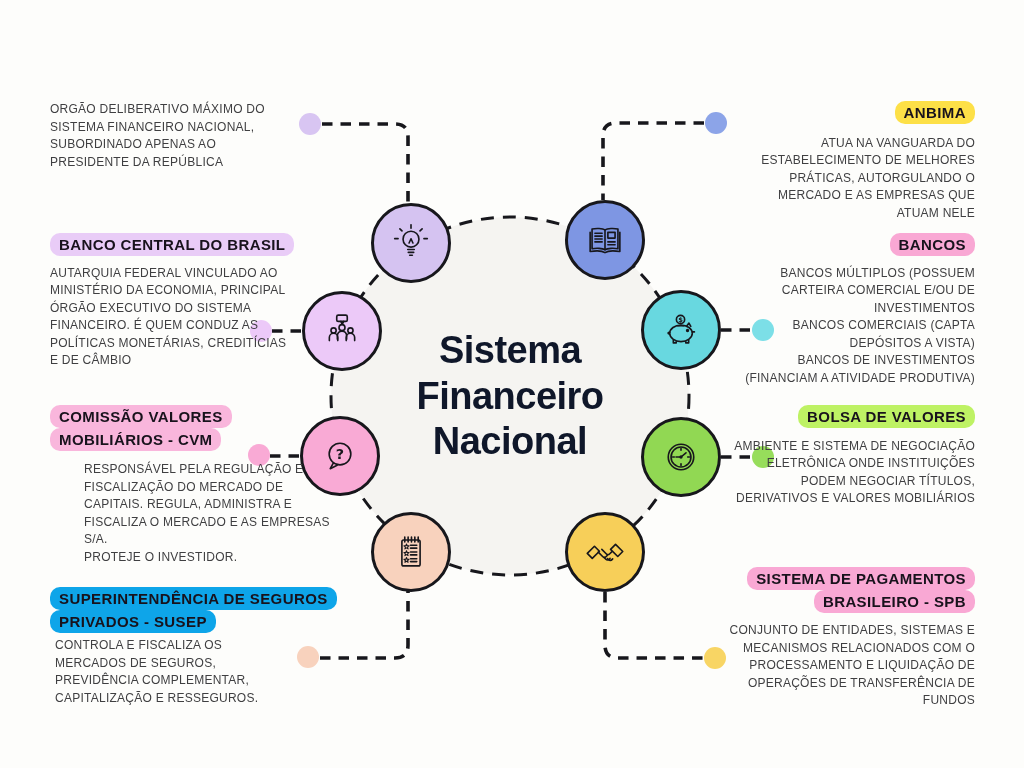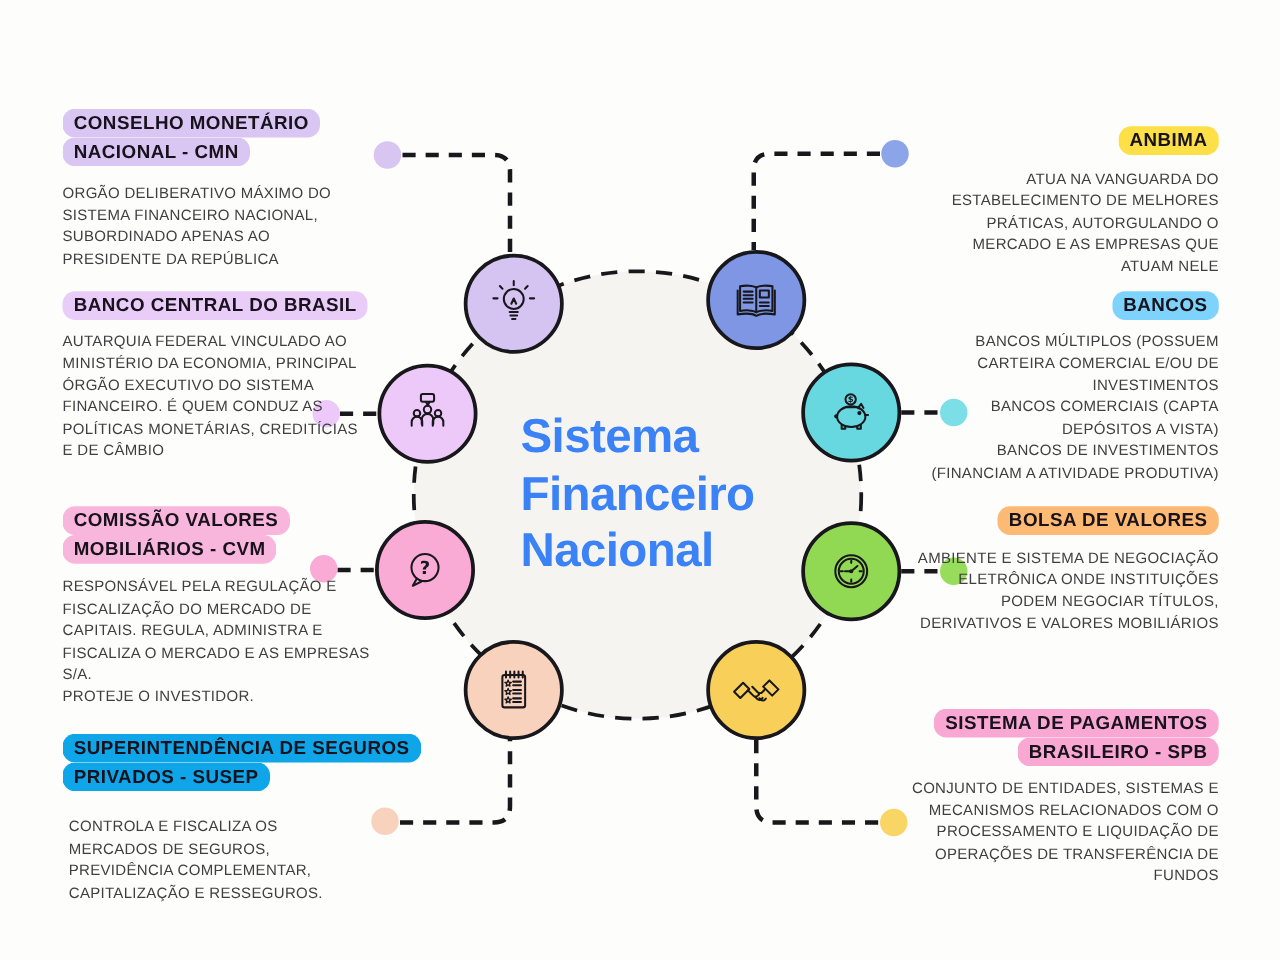"CONSELHO MONETÁRIO NACIONAL - CMN" span.pillwrap { html: <span><span>CONSELHO MONETÁRIO NACIONAL - CMN</span></span> -> none }
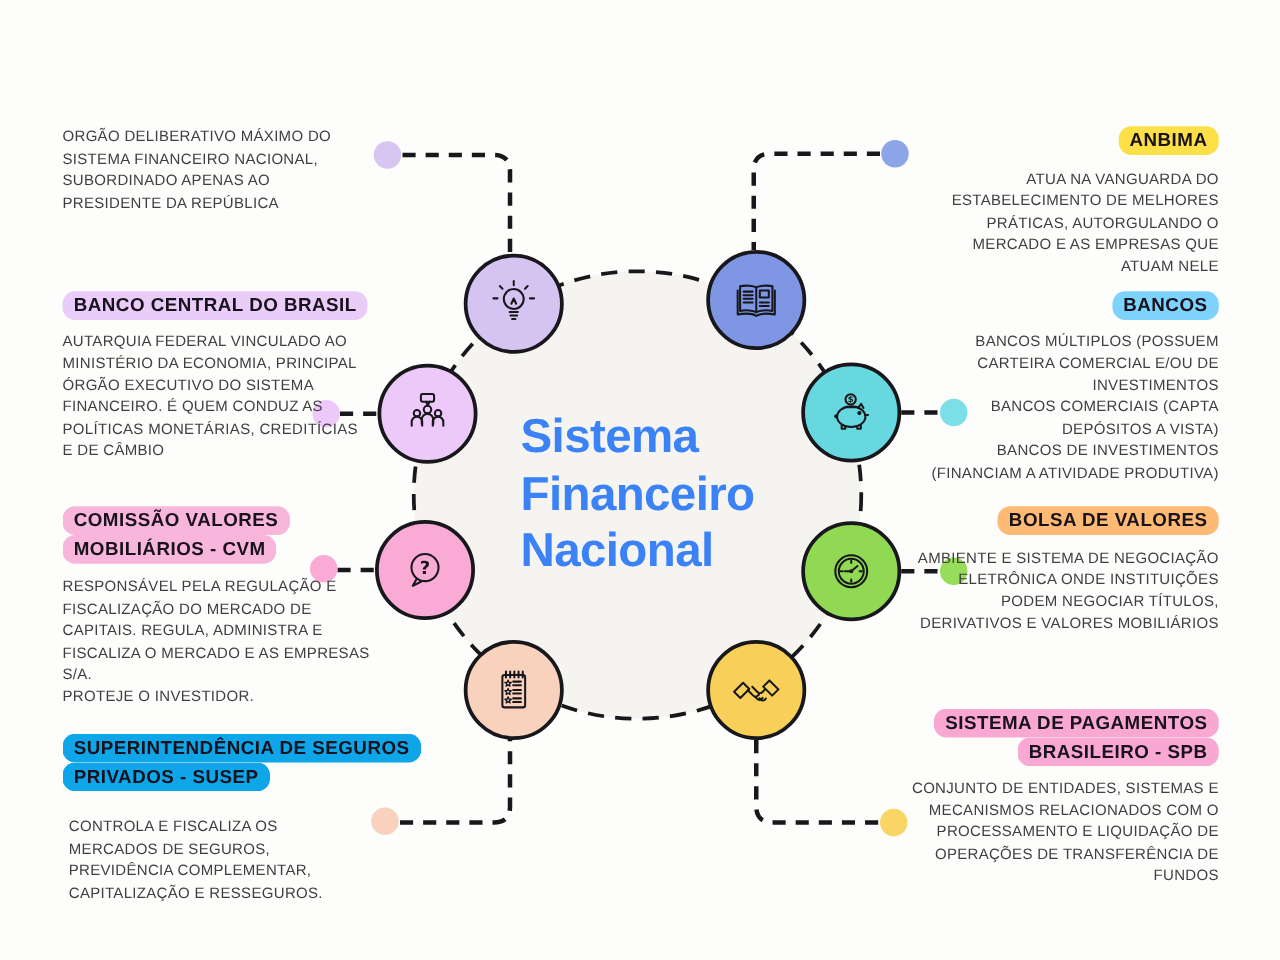"BANCOS" span.pill { background-color: #7dd3fc -> #f9a8d4 }
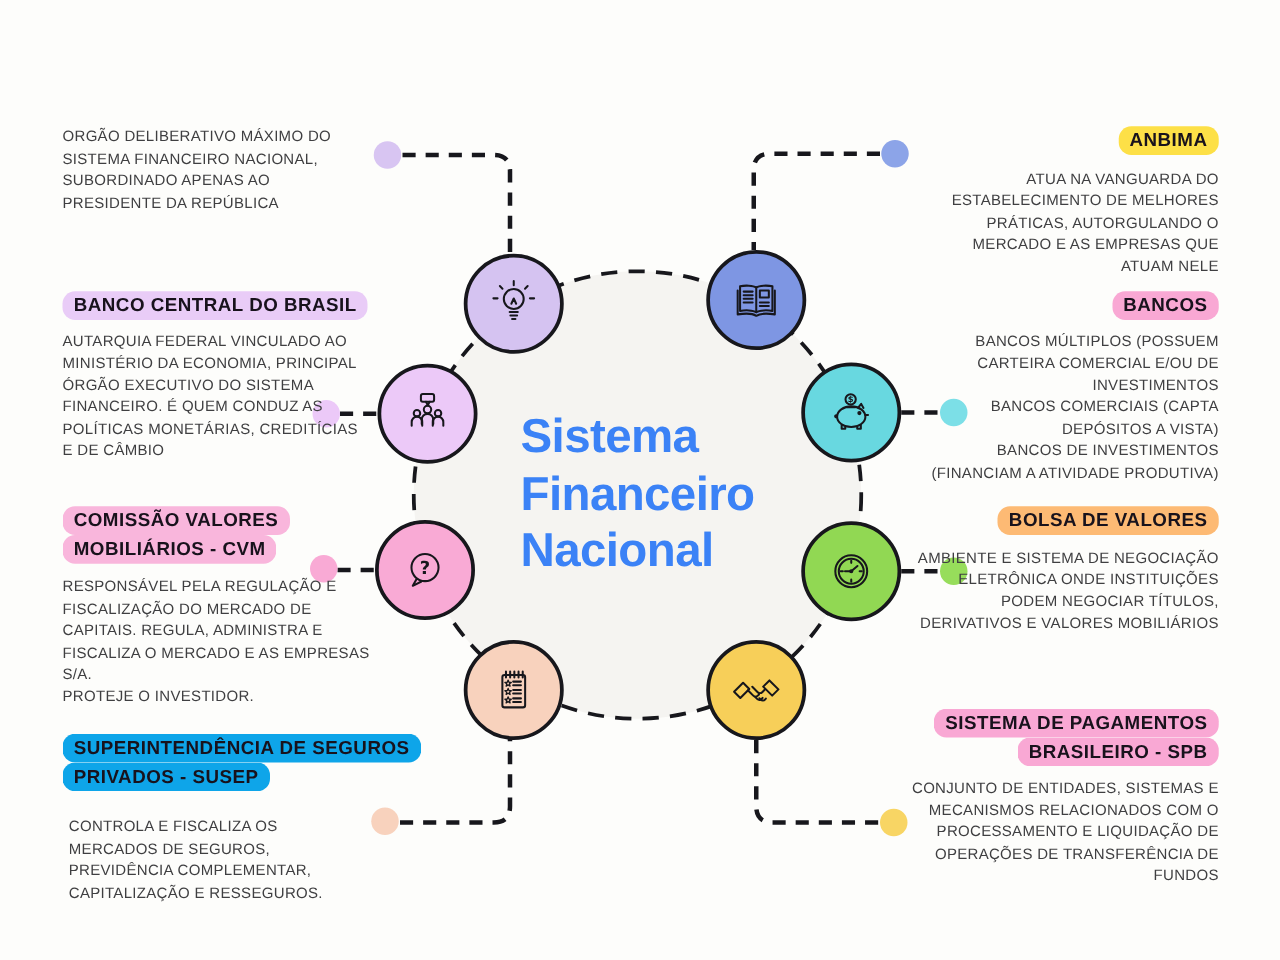"Sistema" .center-title { color: #3b82f6 -> #0f172a; text-align: none -> center }
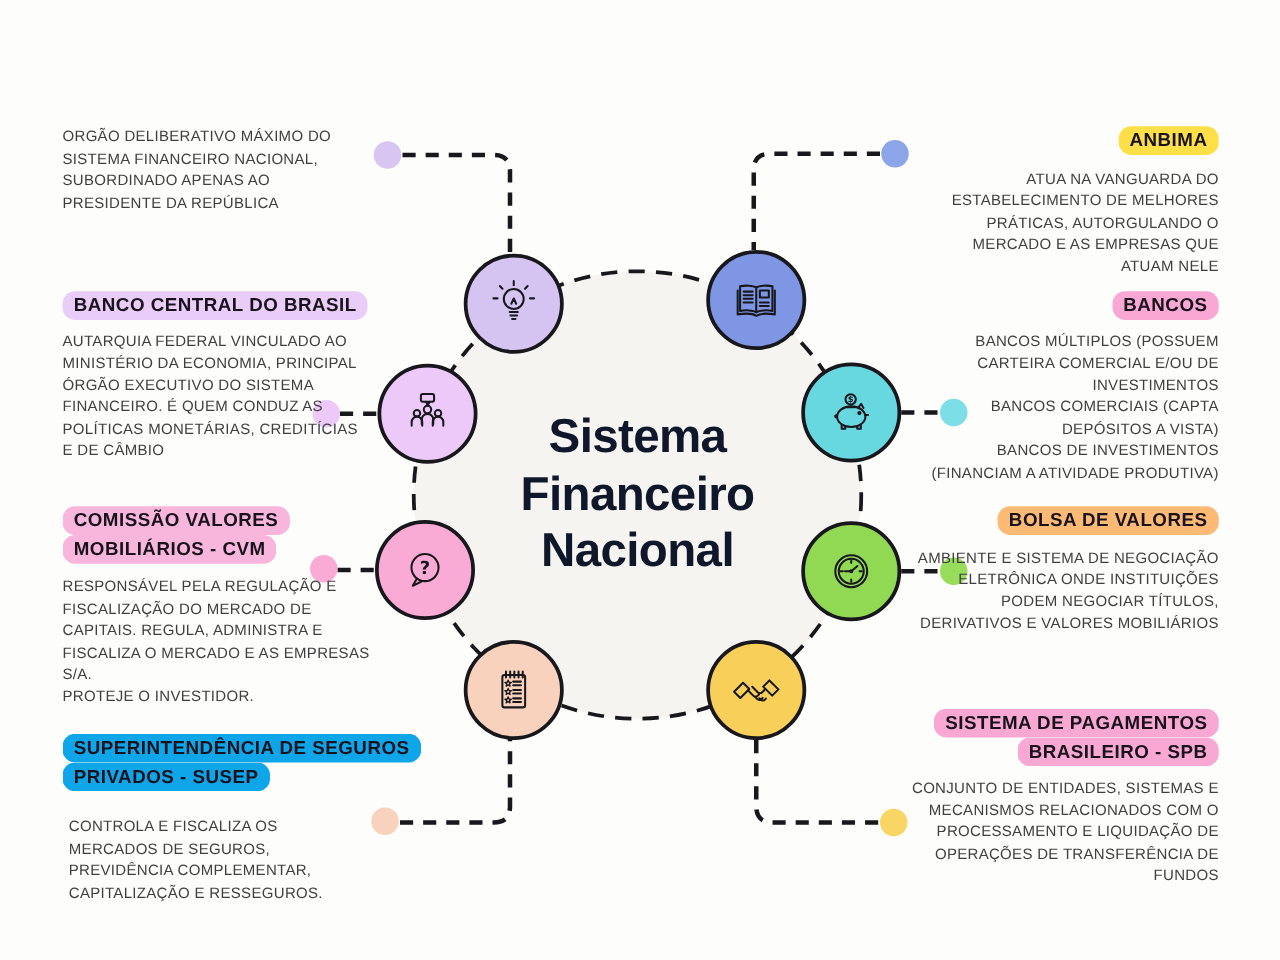"BOLSA DE VALORES" span.pill { background-color: #fdba74 -> #bef264 }
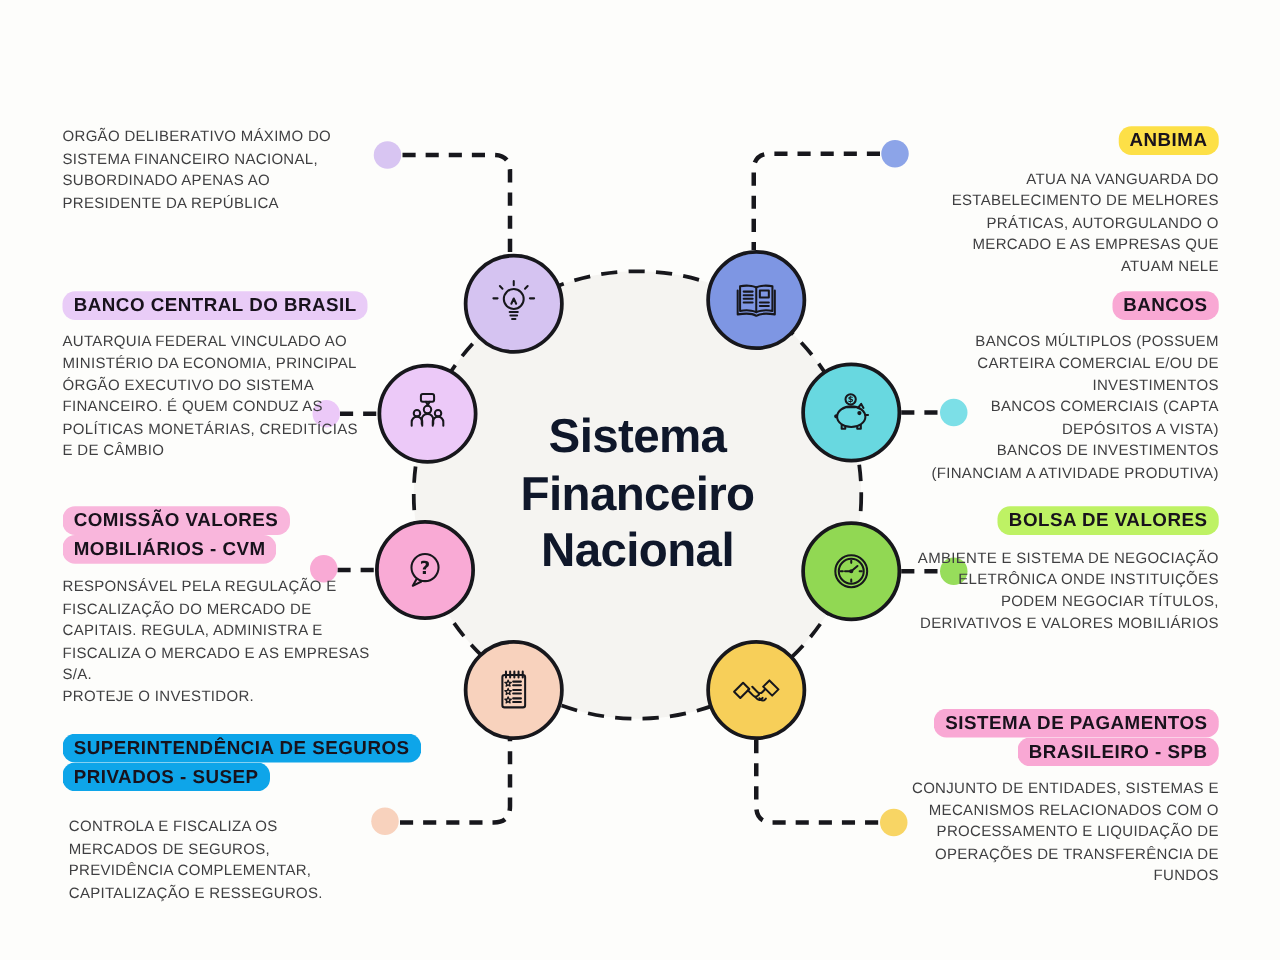"RESPONSÁVEL PELA REGULAÇÃO E" .b-cvm .body-text { margin-left: none -> 34px }
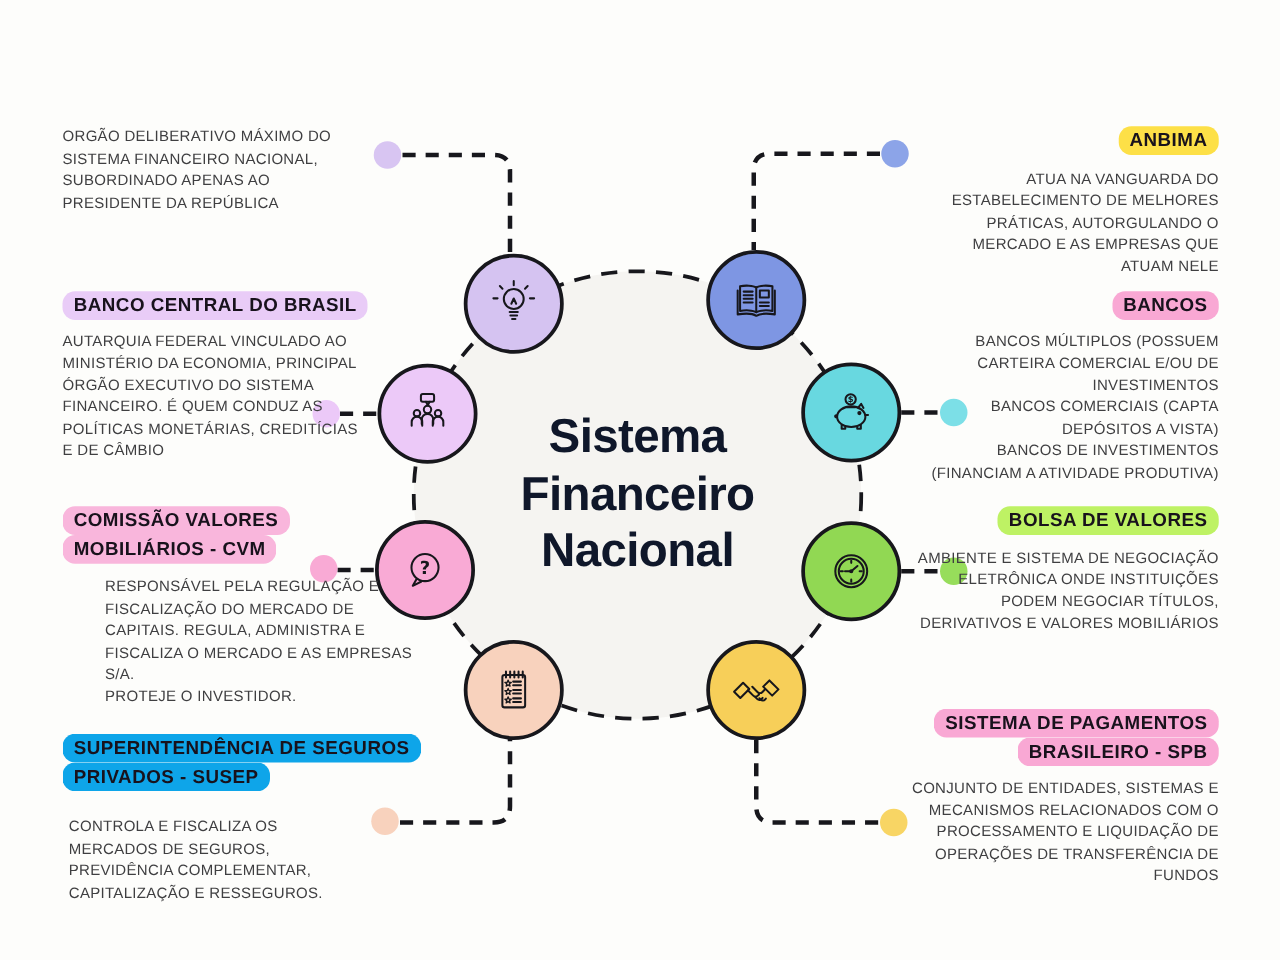"CONTROLA E FISCALIZA OS MERCADOS" .b-susep .body-text { margin-top: 20px -> 4px }
